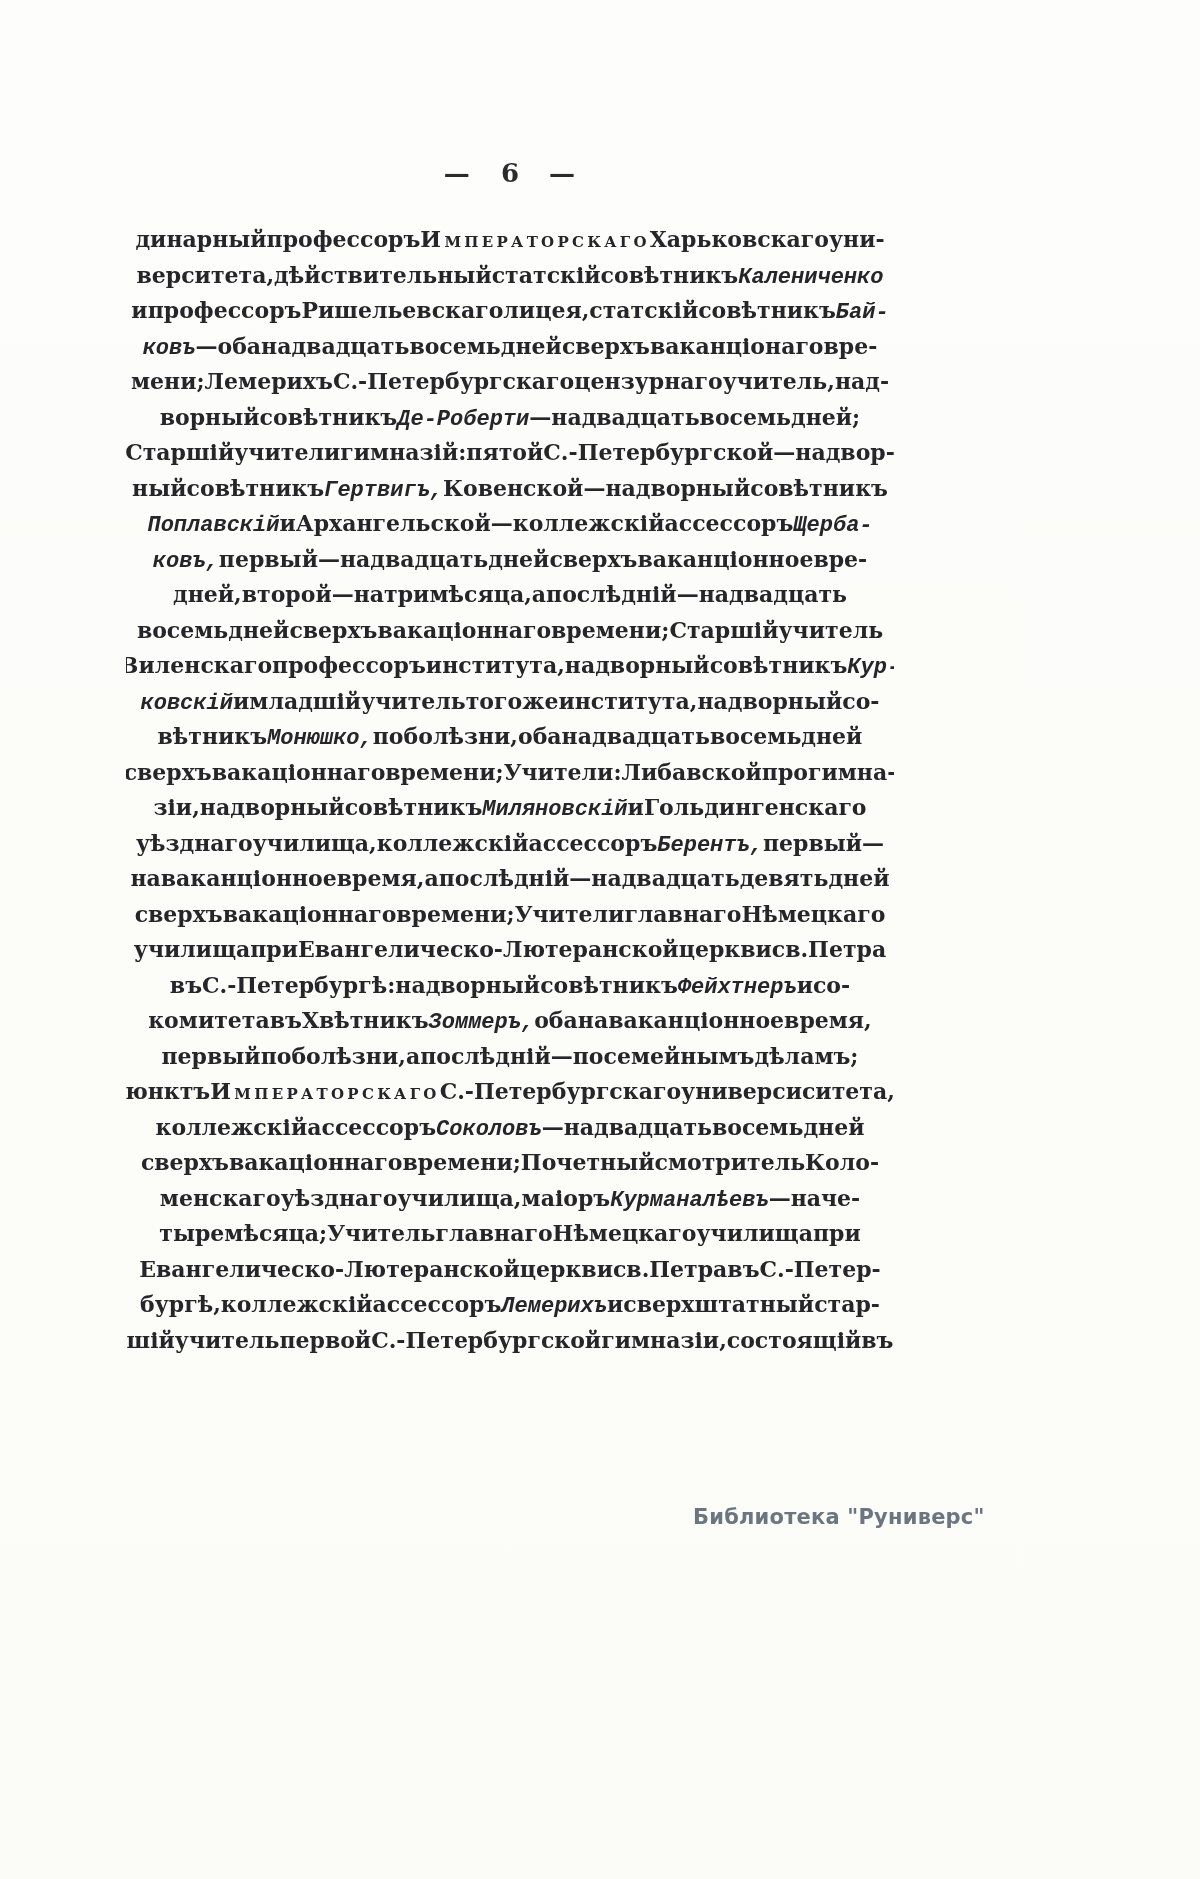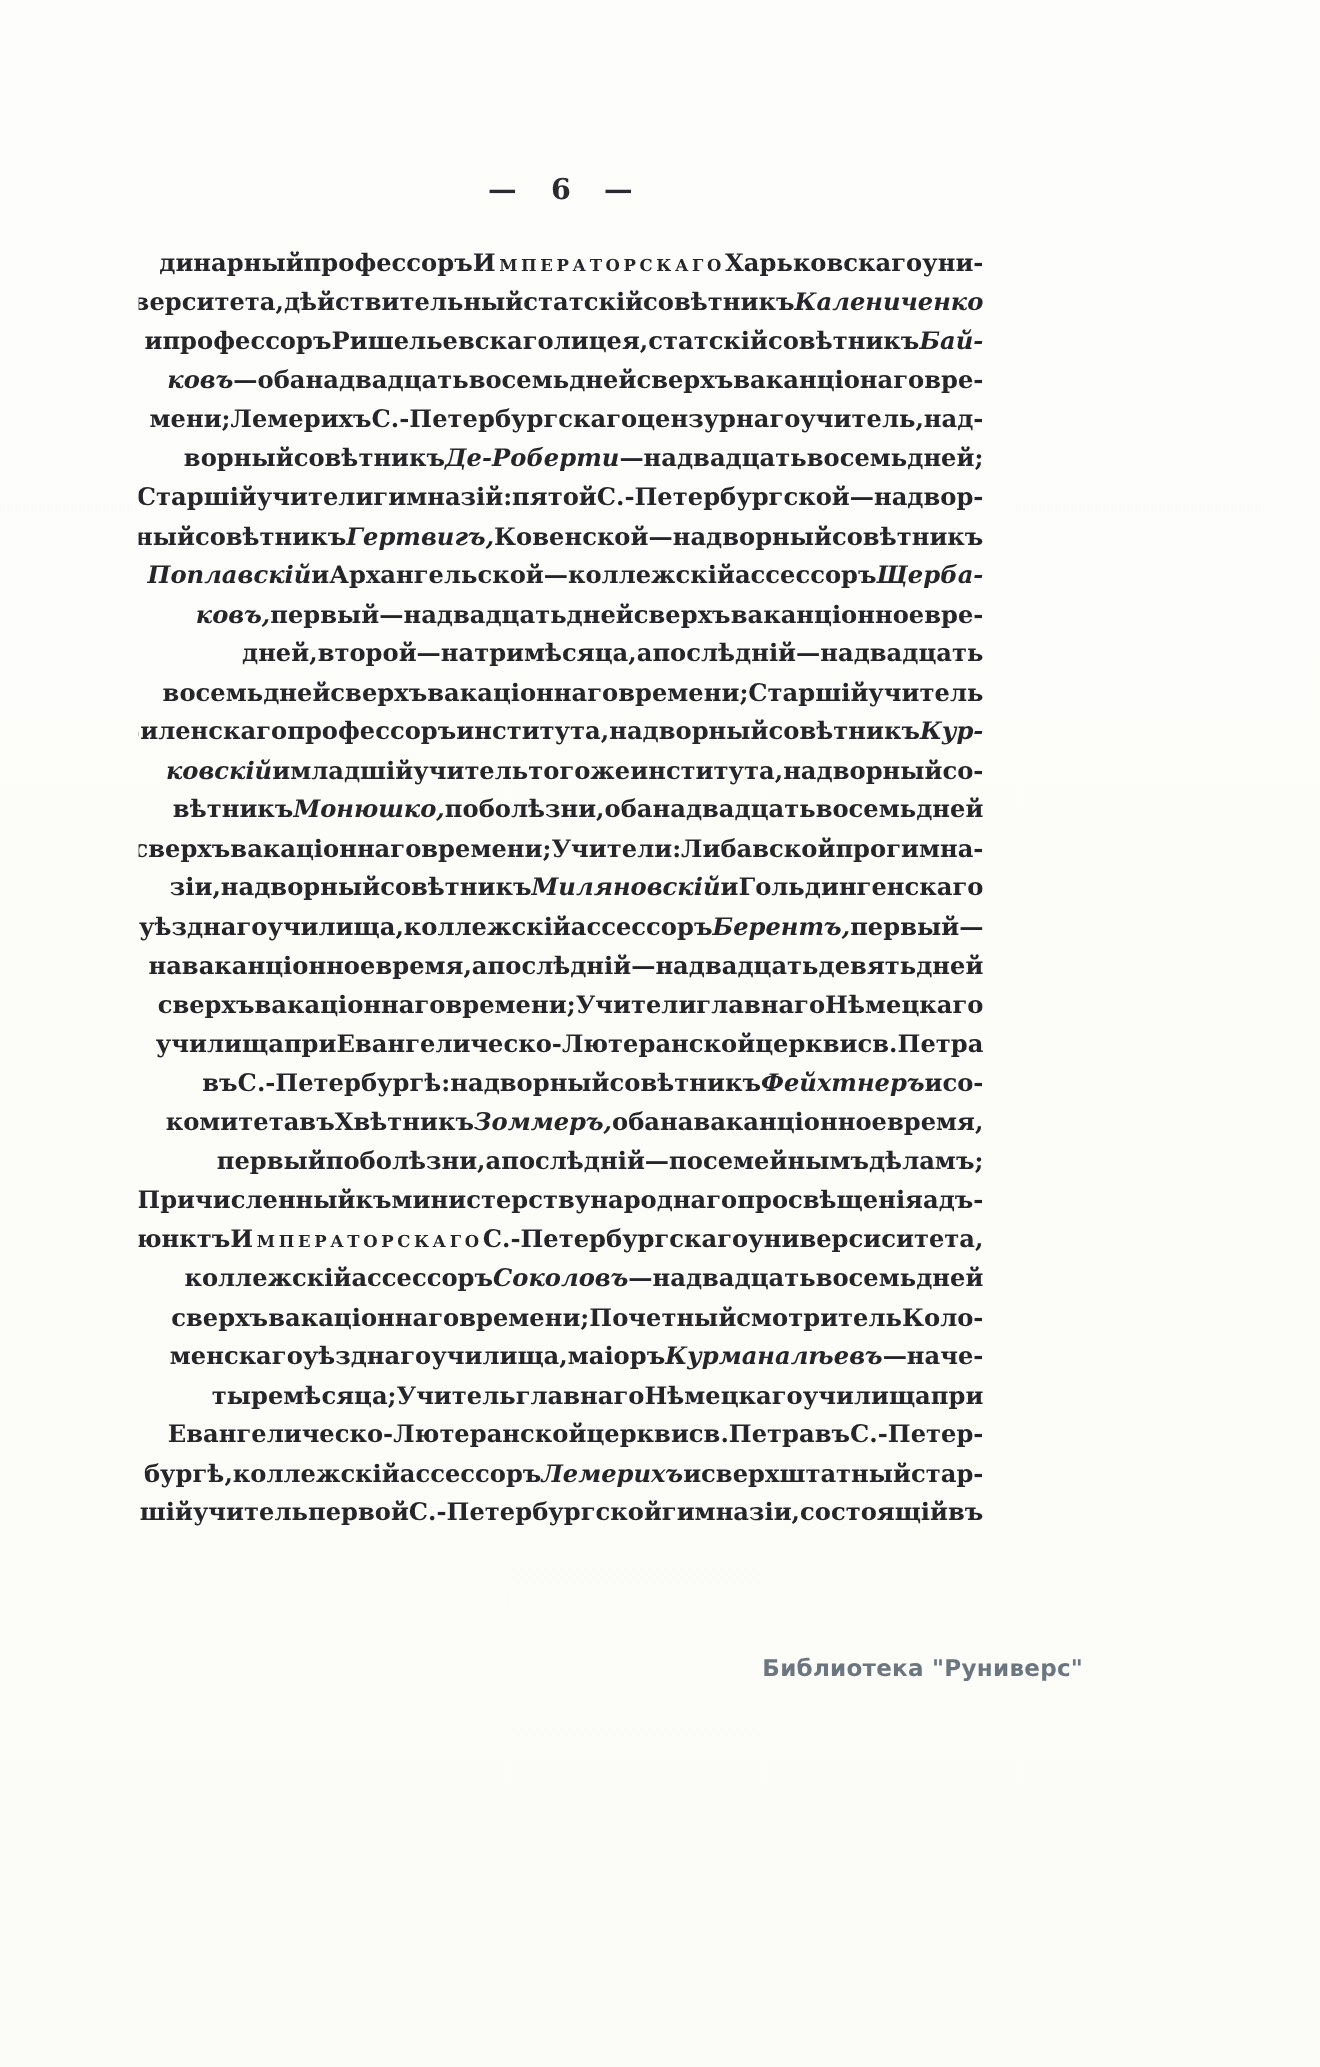"динарный" .line { justify-content: flex-end -> center }
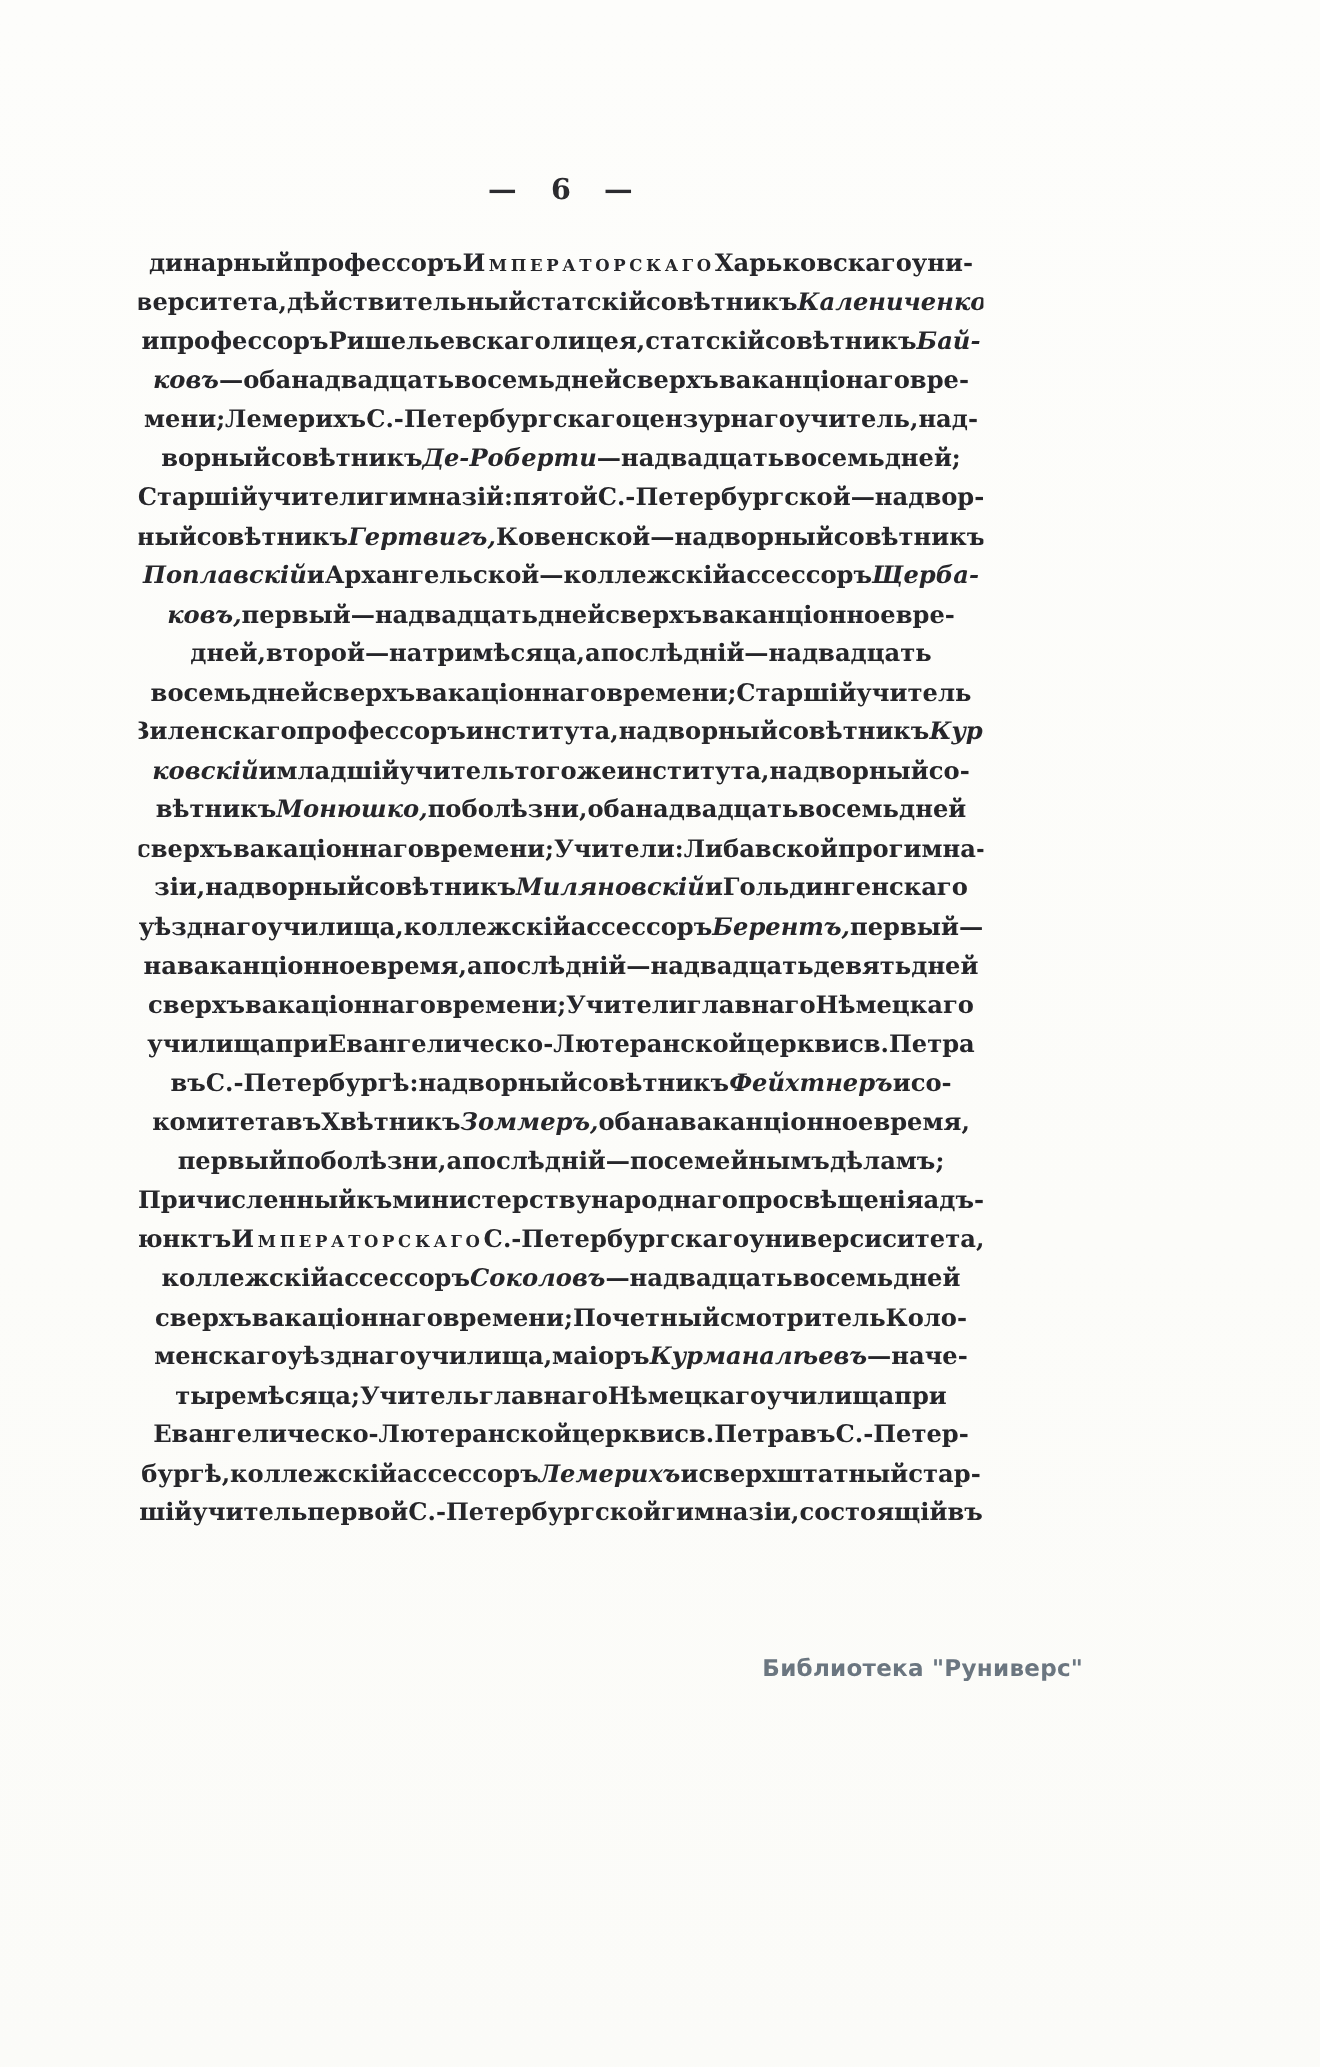"Калениченко" .it { font-family: none -> Liberation Mono, monospace }
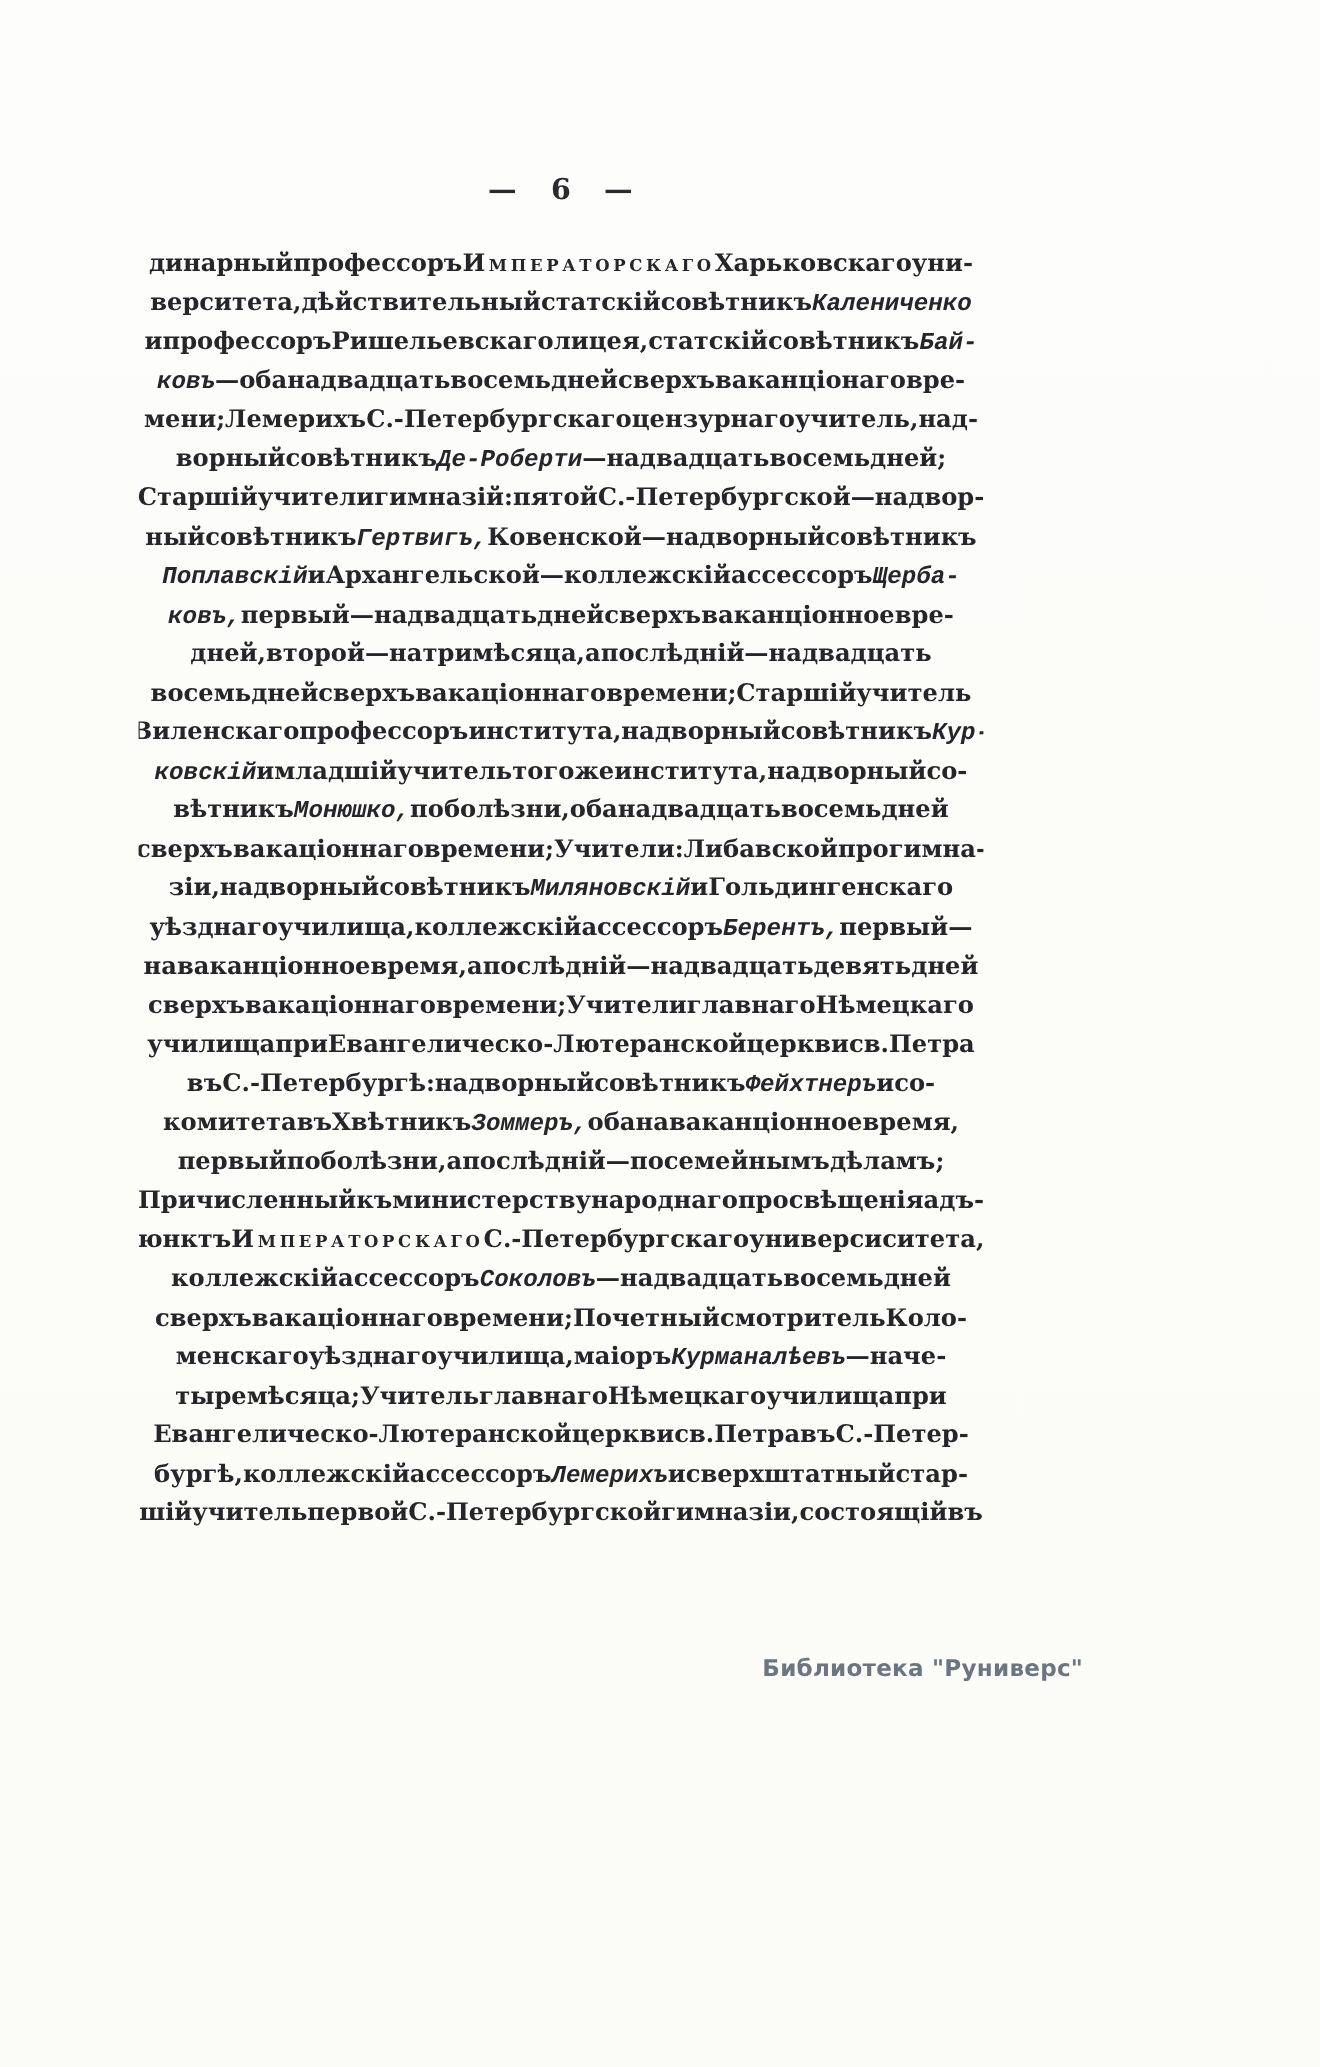"Причисленный" div.line { html: <div> <span>Причисленный</span> <span>къ</span> <span>министерству</span> <span>народнаго</span> <span>просвѣщенія</span> <span>адъ-</span> </div> -> none }
